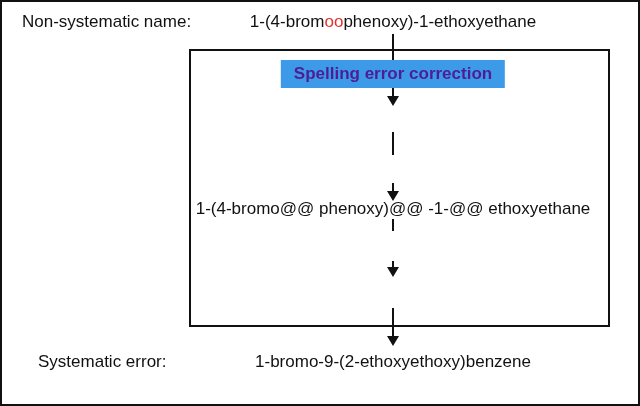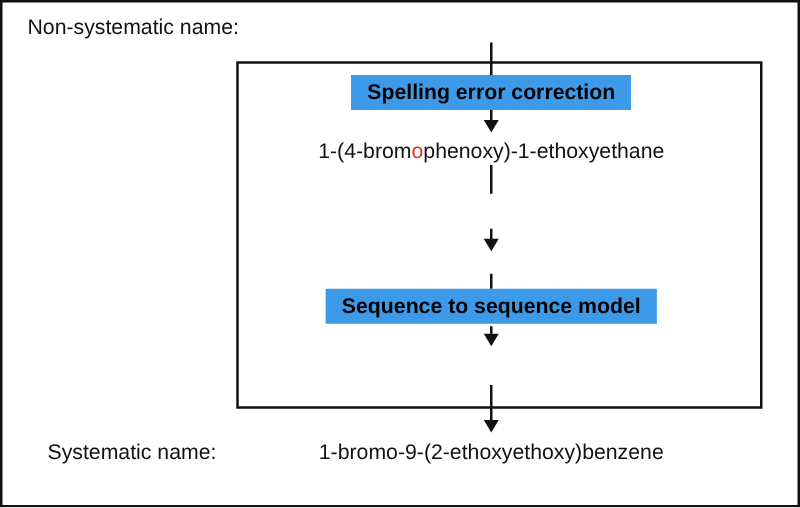"1-(4-bromoophenoxy)-1-ethoxyethane" div.txt { html: none -> <div><span>1-(4-brom</span><span>oo</span><span>phenoxy)-1-ethoxyethane</span></div> }
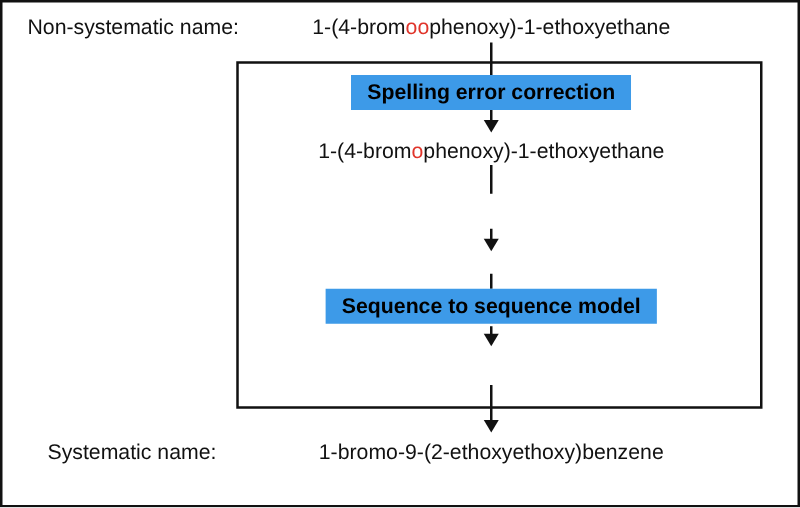"Spelling error correction" .step-box { color: #000000 -> #4c1d95 }
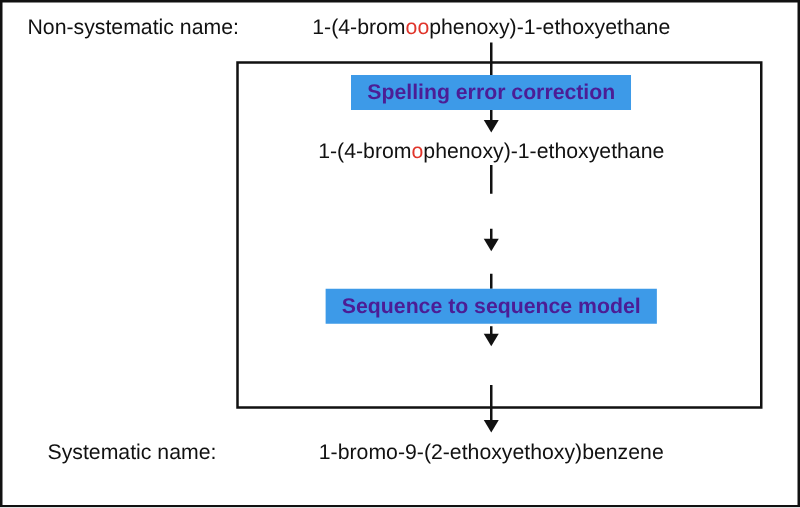"1-(4-bromophenoxy)-1-ethoxyethane" div.txt { html: <div><span>1-(4-brom</span><span>o</span><span>phenoxy)-1-ethoxyethane</span></div> -> none }
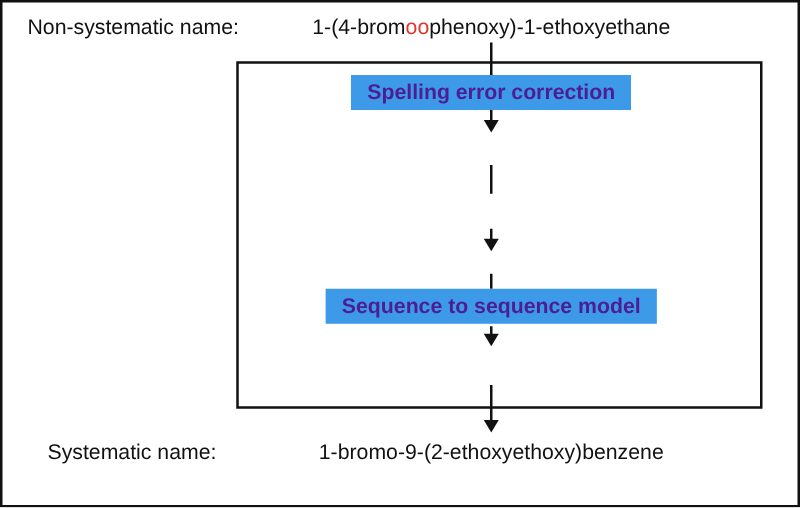"1-(4-bromo@@ phenoxy)@@ -1-@@" div.txt { html: none -> <div>1-(4-bromo@@ phenoxy)@@ -1-@@ ethoxyethane</div> }
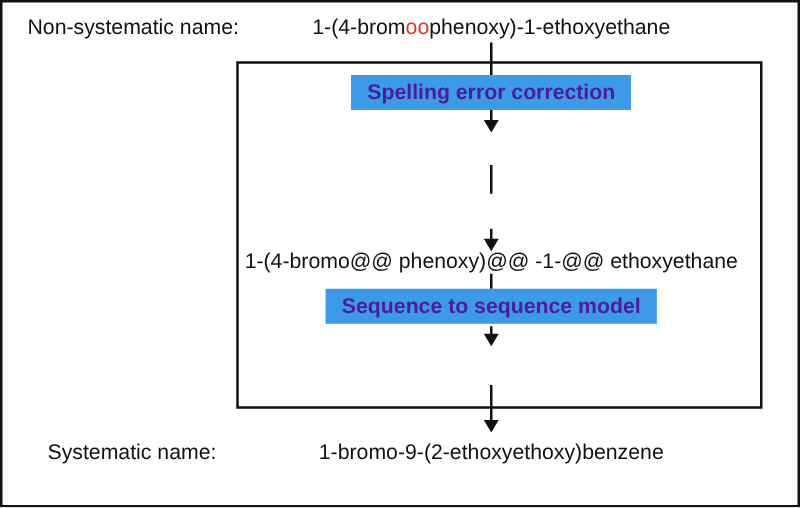"Sequence to sequence model" div.step-box { html: <div>Sequence to sequence model</div> -> none }
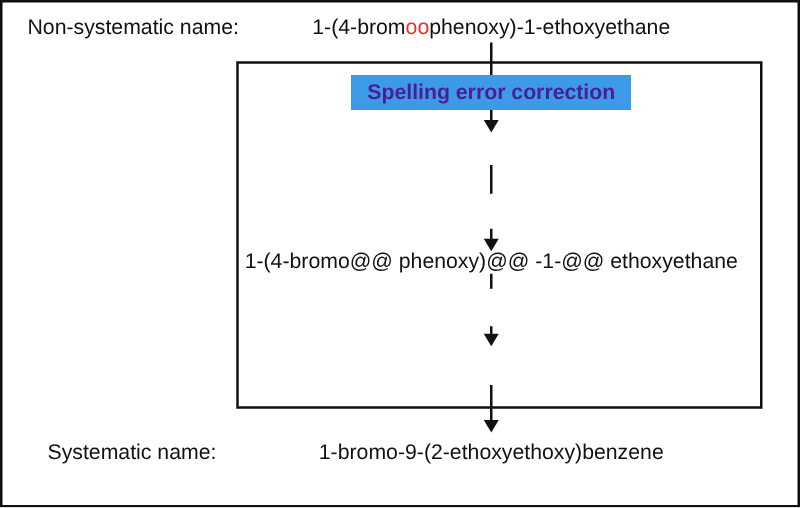"Systematic name:" div.txt { text: name -> error }
